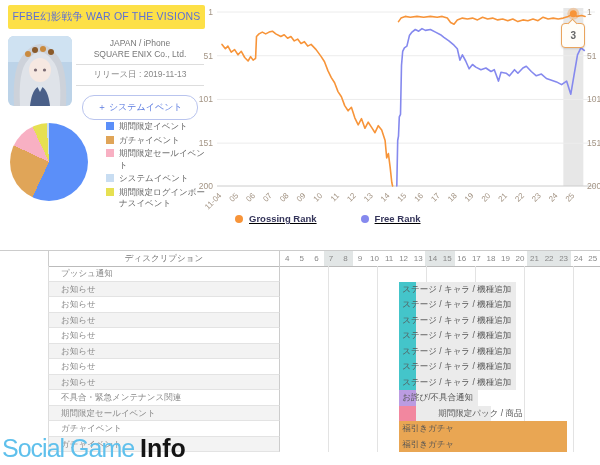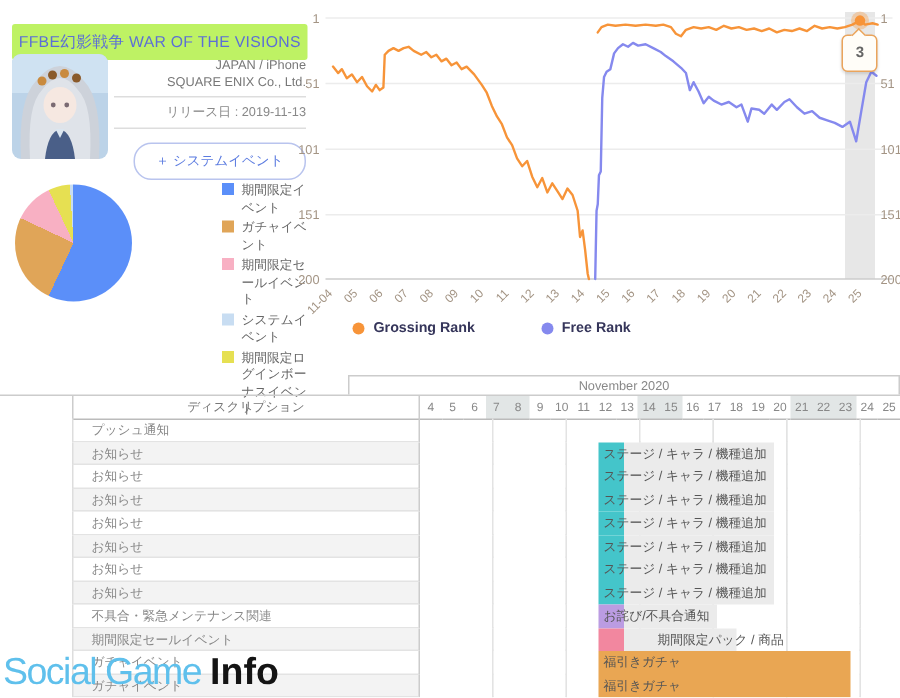"FFBE幻影戦争 WAR OF THE VISIONS" .app-header { background: #bef264 -> #fde047; margin-top: 11px -> none }
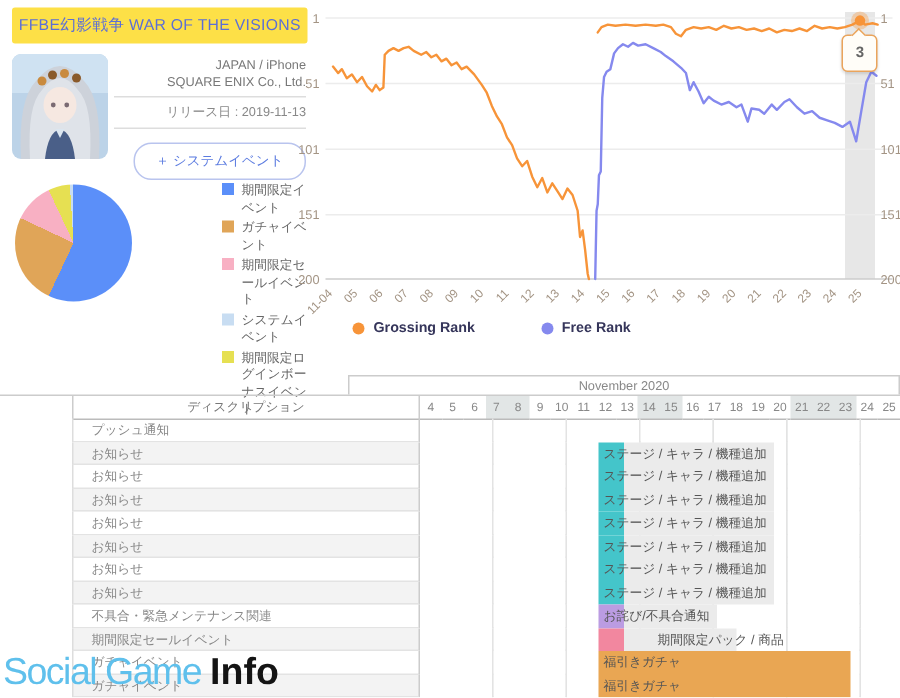"JAPAN / iPhone" .app-info { text-align: right -> center }
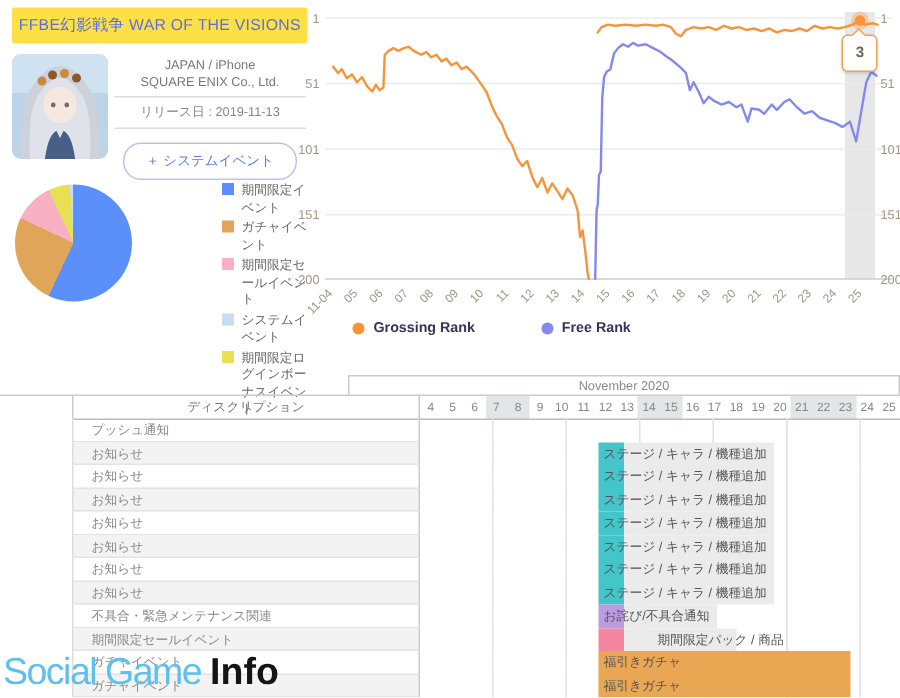"期間限定イベント" .pie-legend .item { margin-left: 42px -> none }
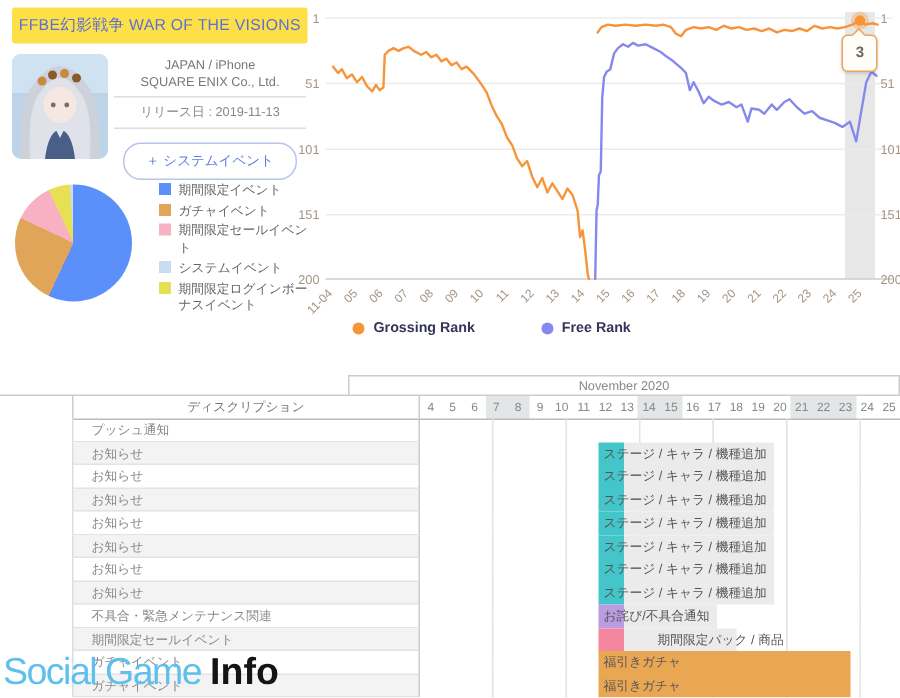"Grossing Rank" .legend { text-decoration: none -> underline }
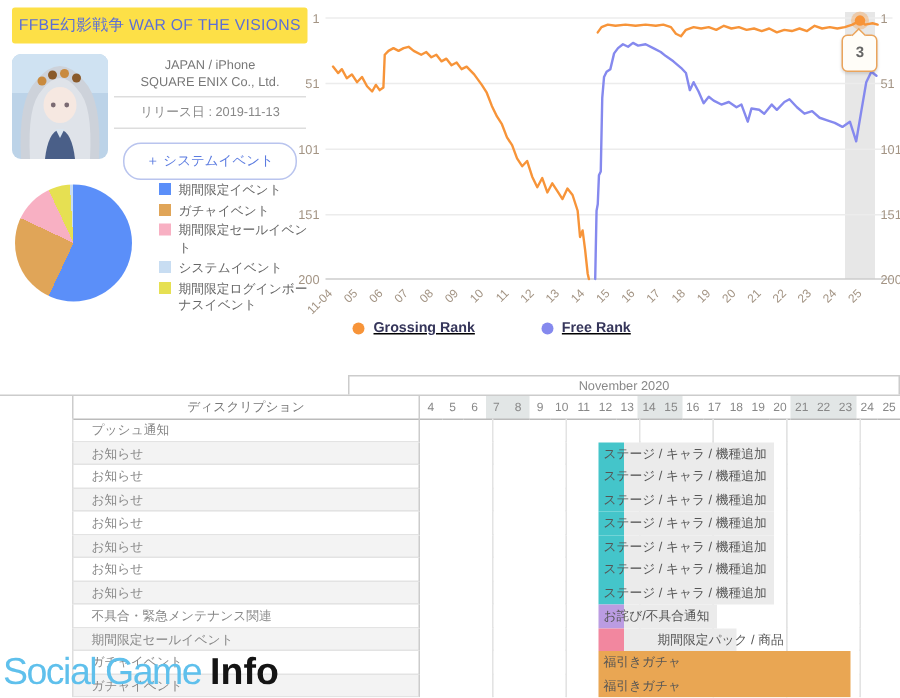"November 2020" div.month-row { html: <div> <div></div> <div>November 2020</div> </div> -> none }
